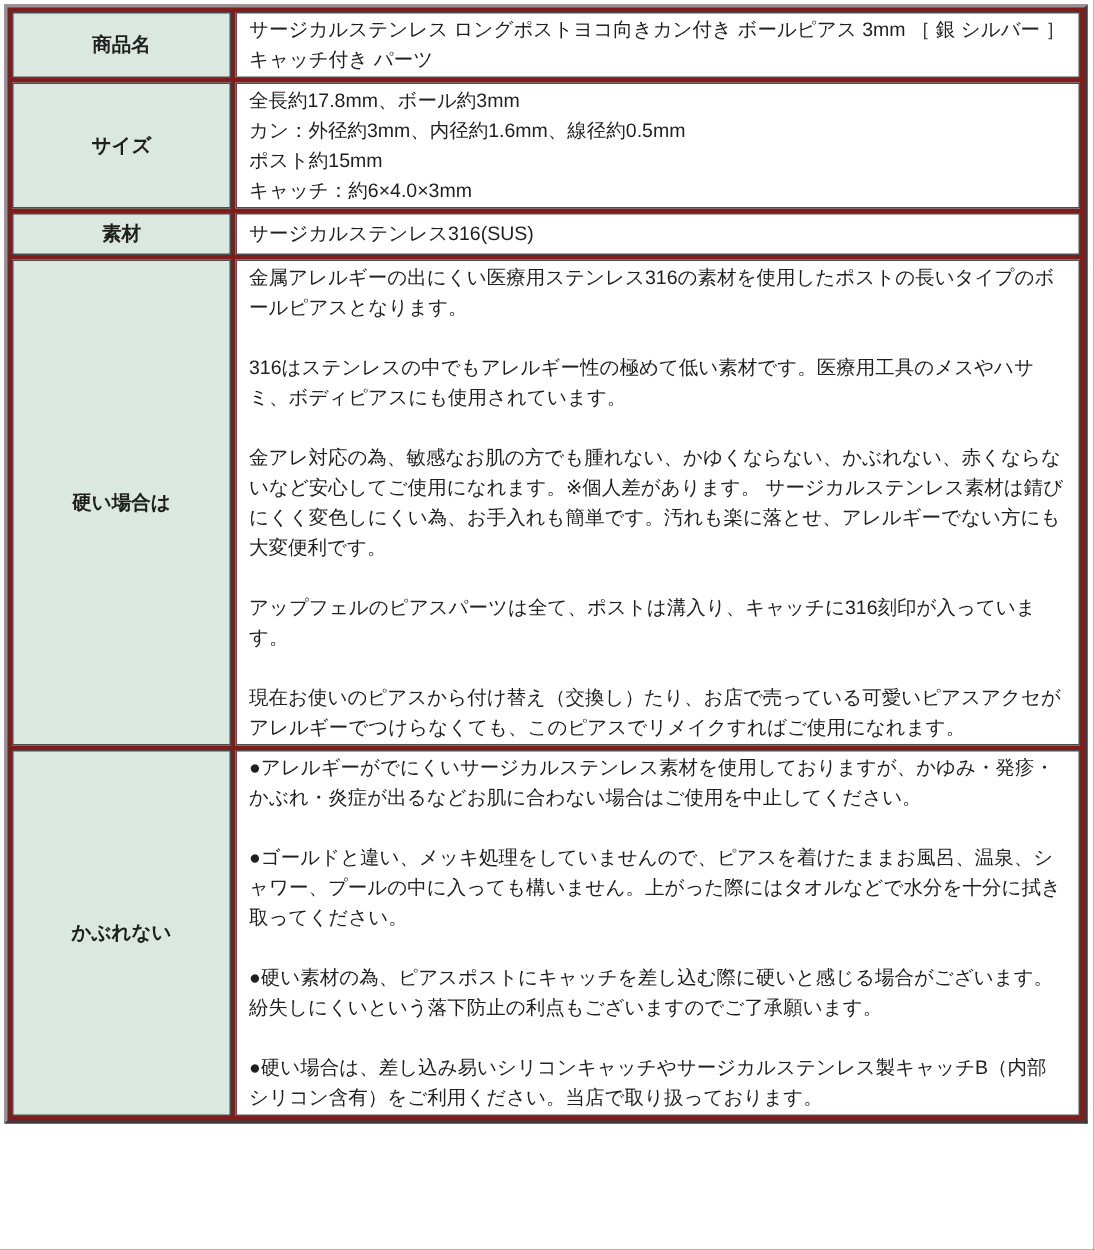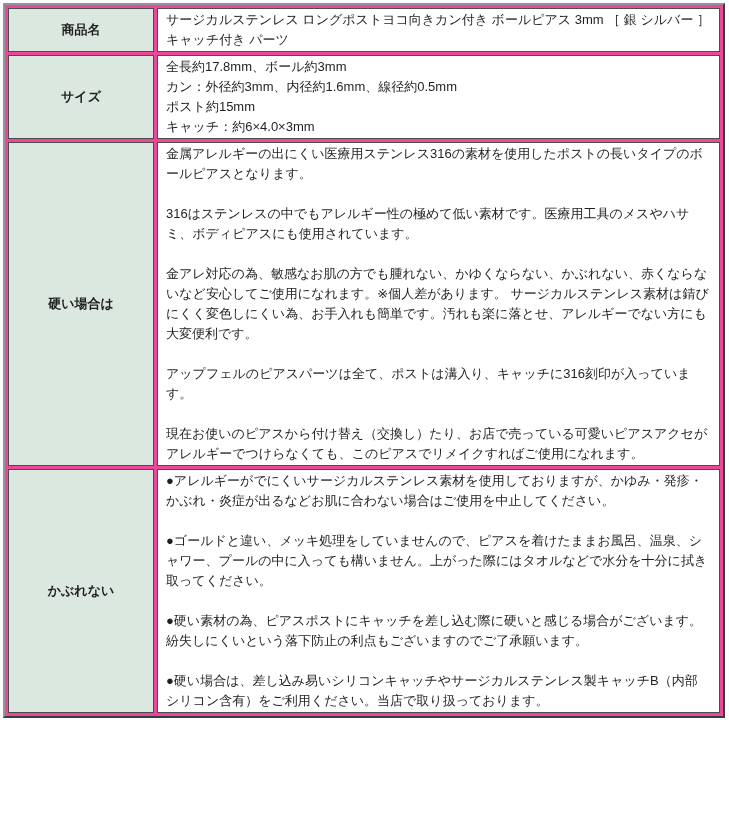"商品名" table.spec-table { background: #ec4899 -> #7f1d1d }
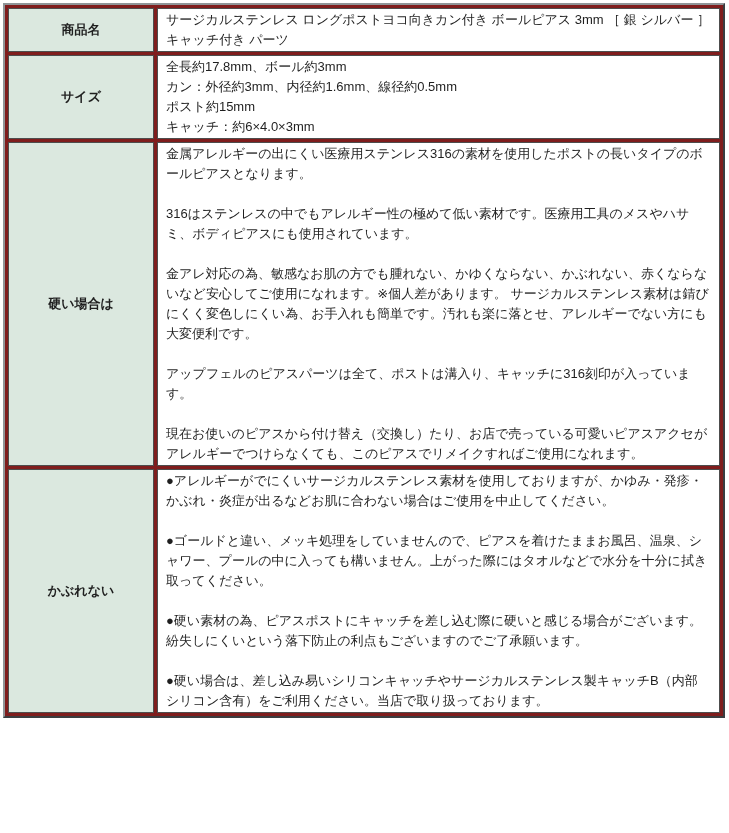"素材" tr { html: none -> <tr> <th>素材</th> <td>サージカルステンレス316(SUS)</td> </tr> }
